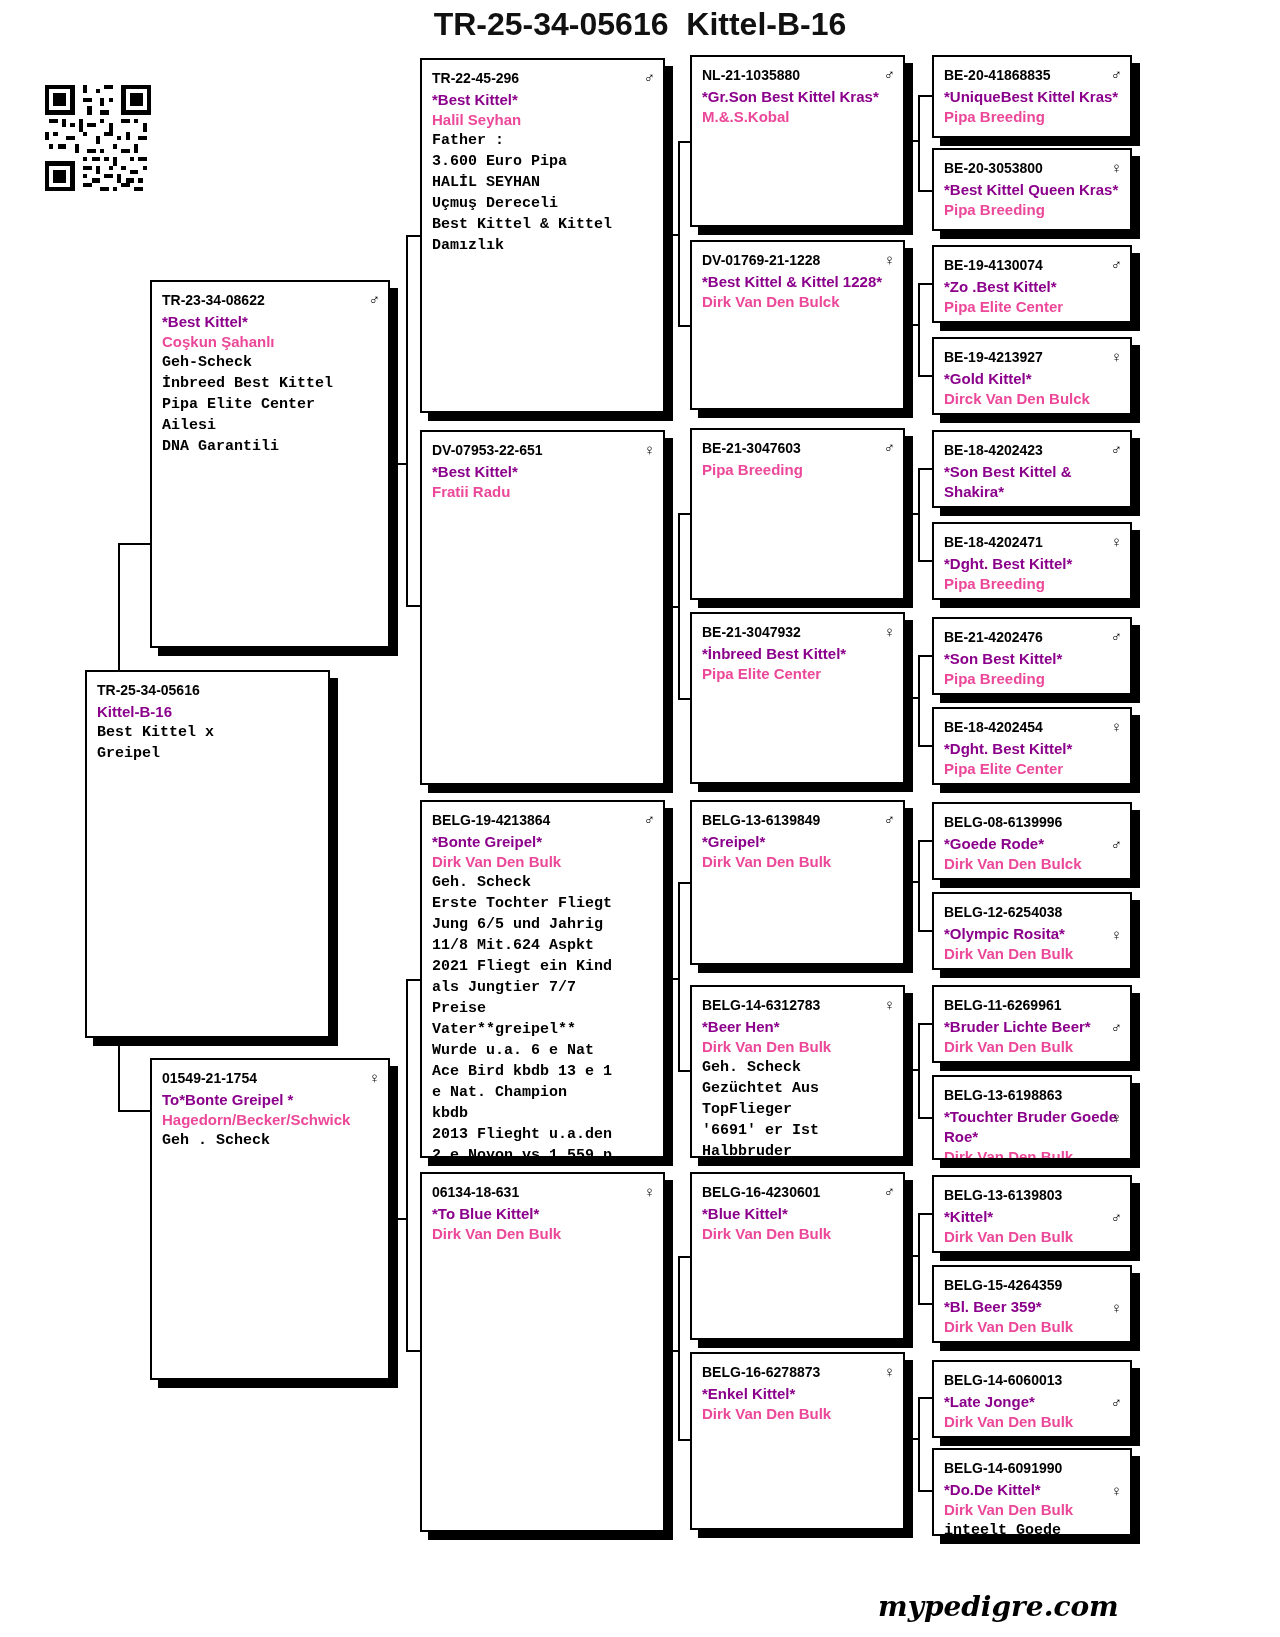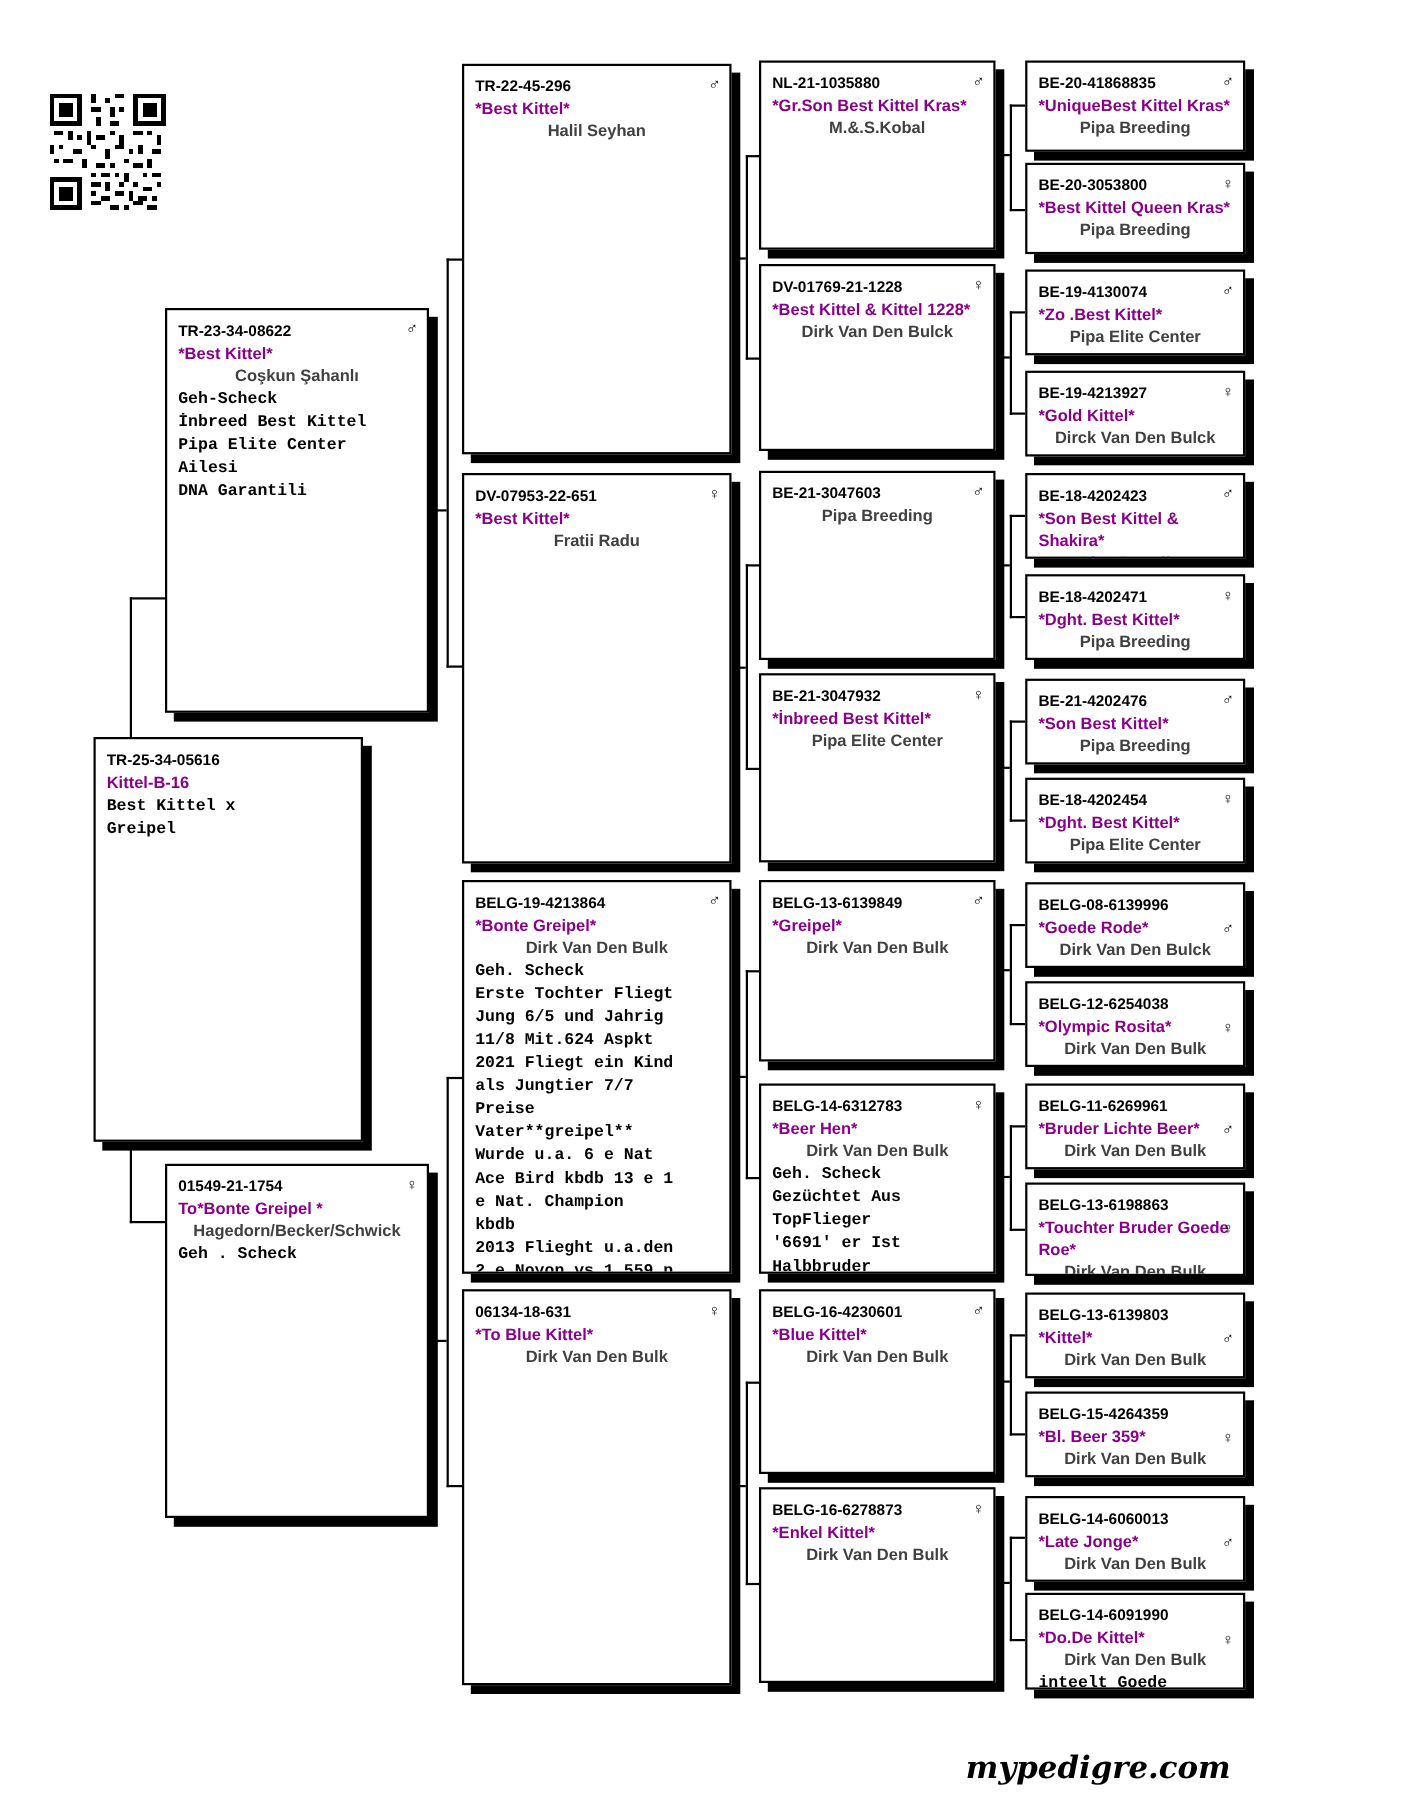"TR-25-34-05616 Kittel-B-16" div.title { html: none -> <div>TR-25-34-05616 Kittel-B-16</div> }
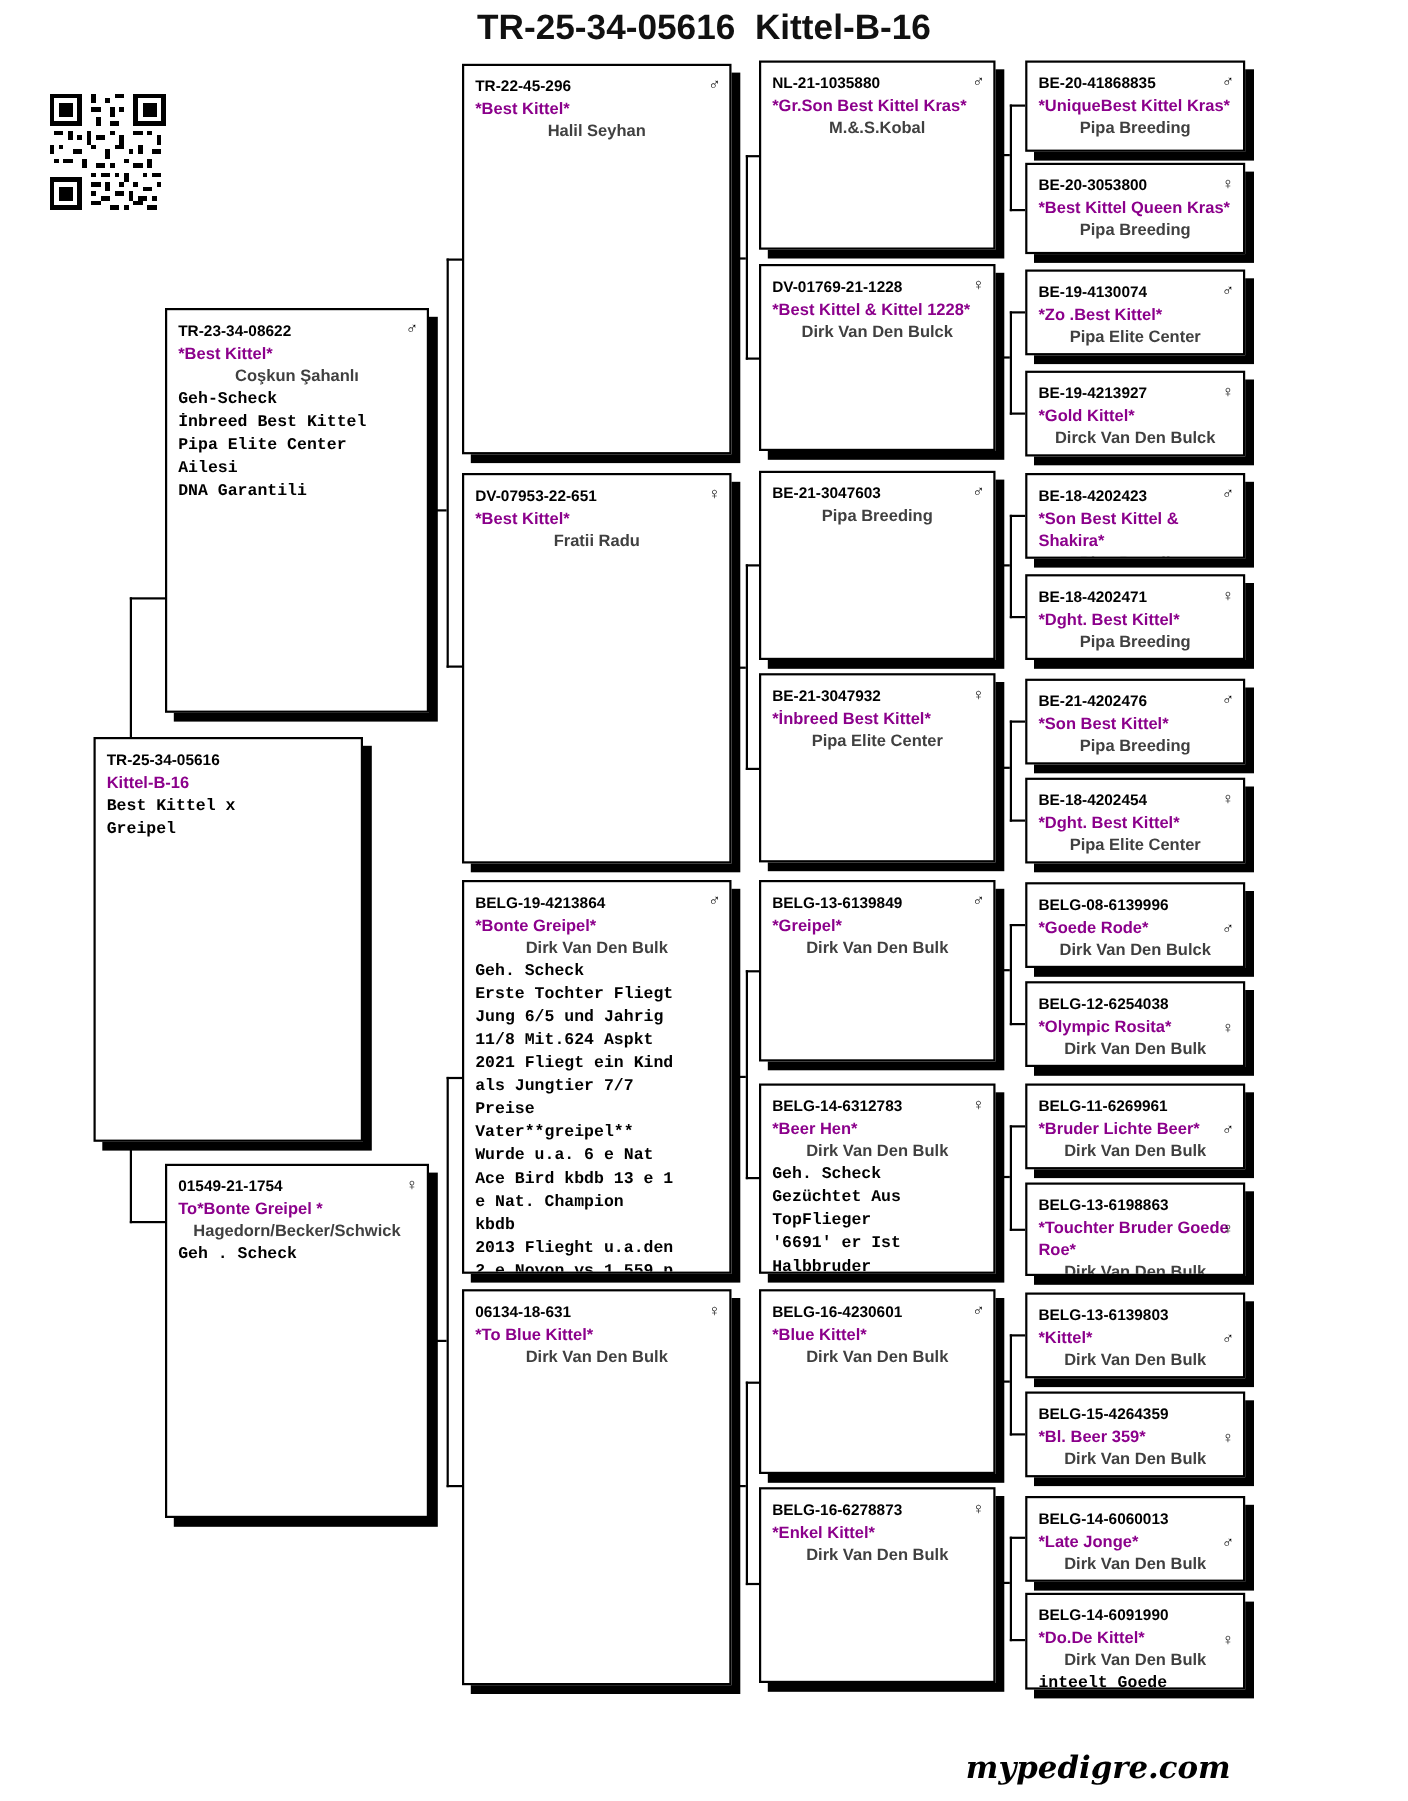"Halil Seyhan" .pfancier { color: #404040 -> #ec4899; text-align: center -> none }
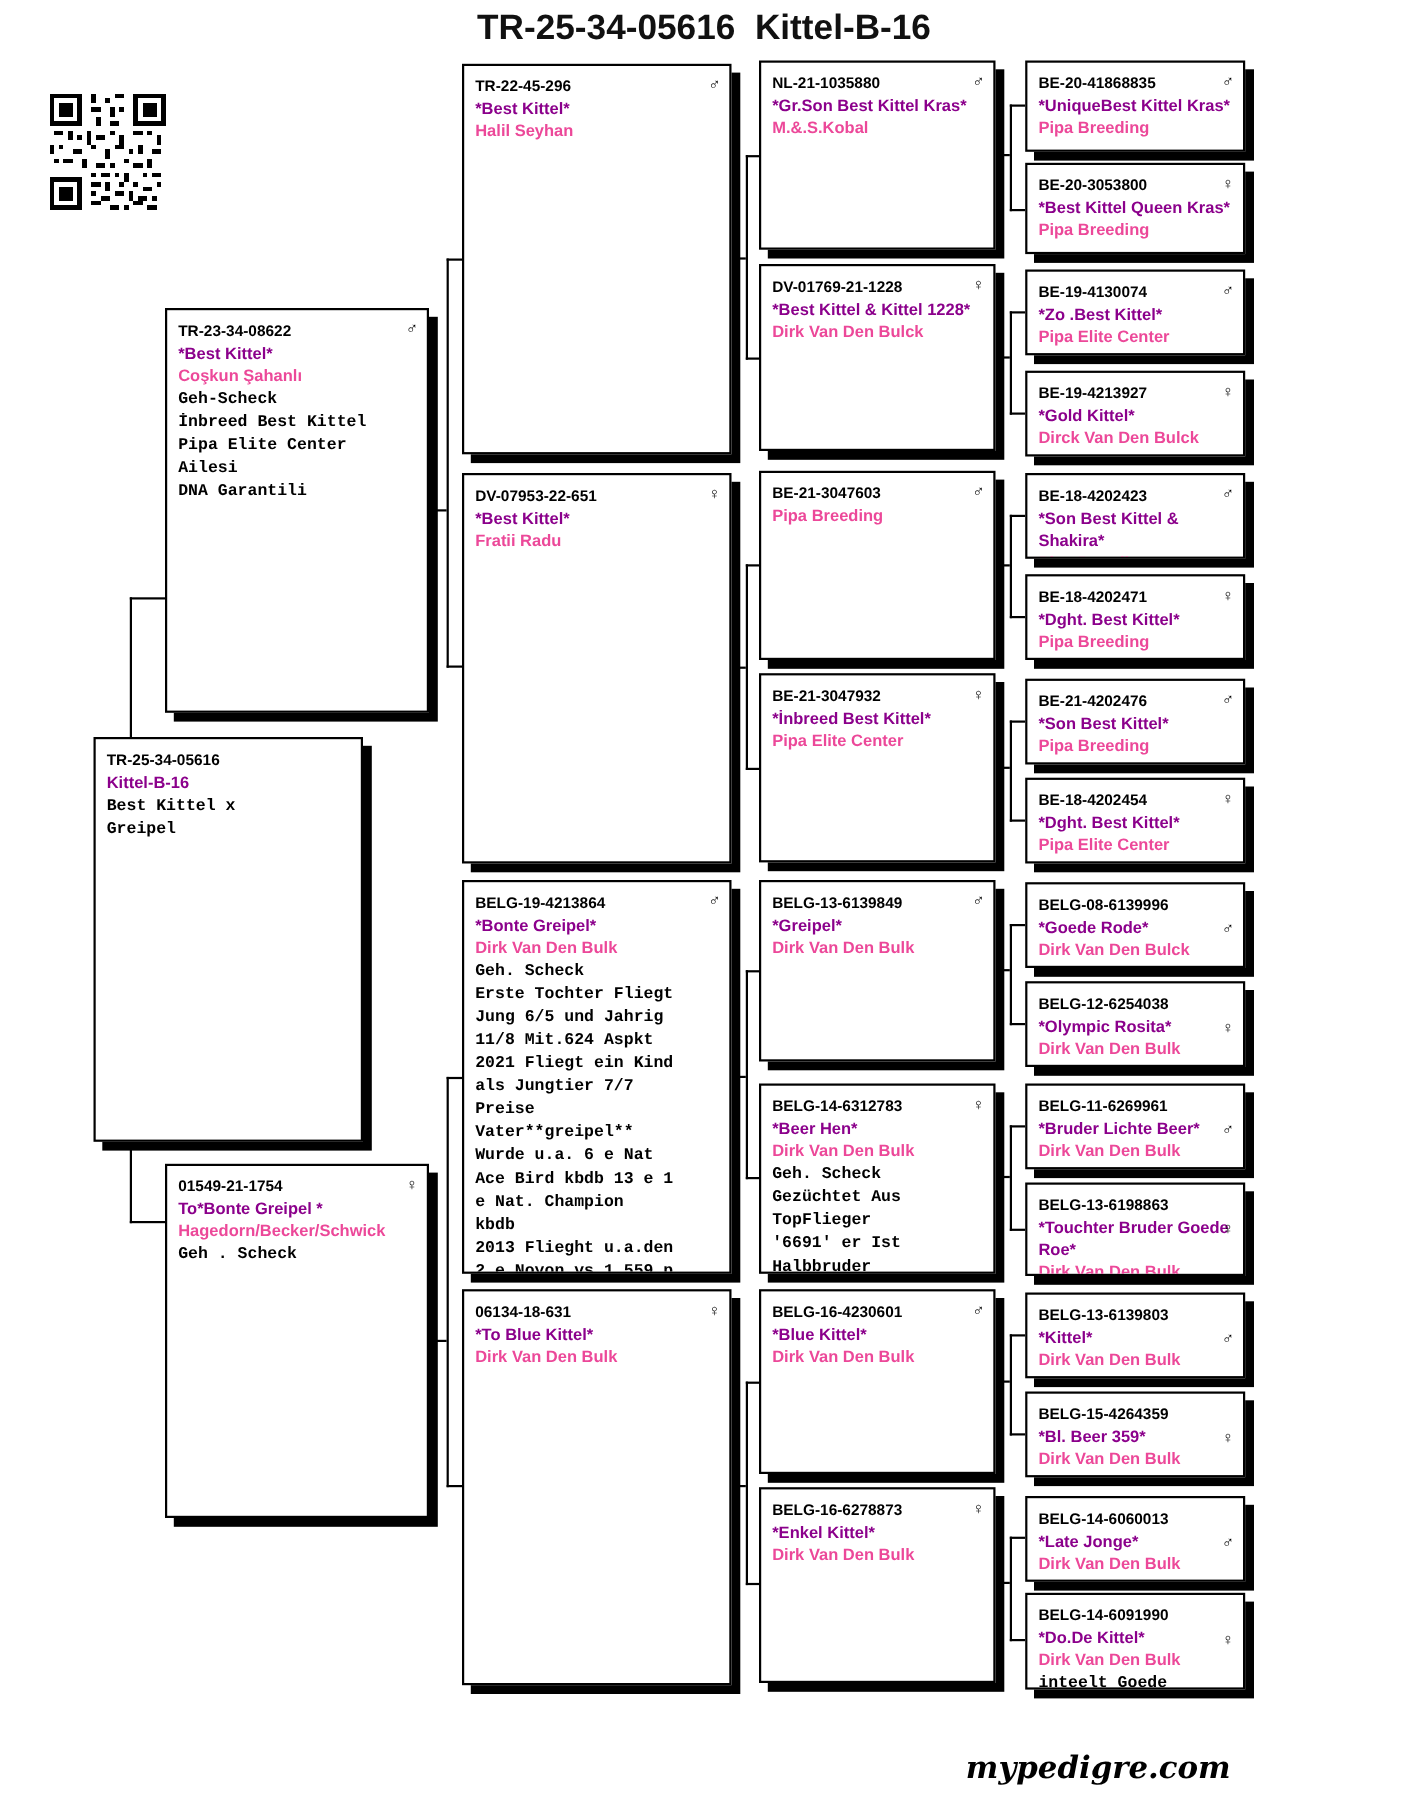"Father :" div.pdesc { html: none -> <div>Father : 3.600 Euro Pipa HALİL SEYHAN Uçmuş Dereceli Best Kittel &amp; Kittel Damızlık</div> }
